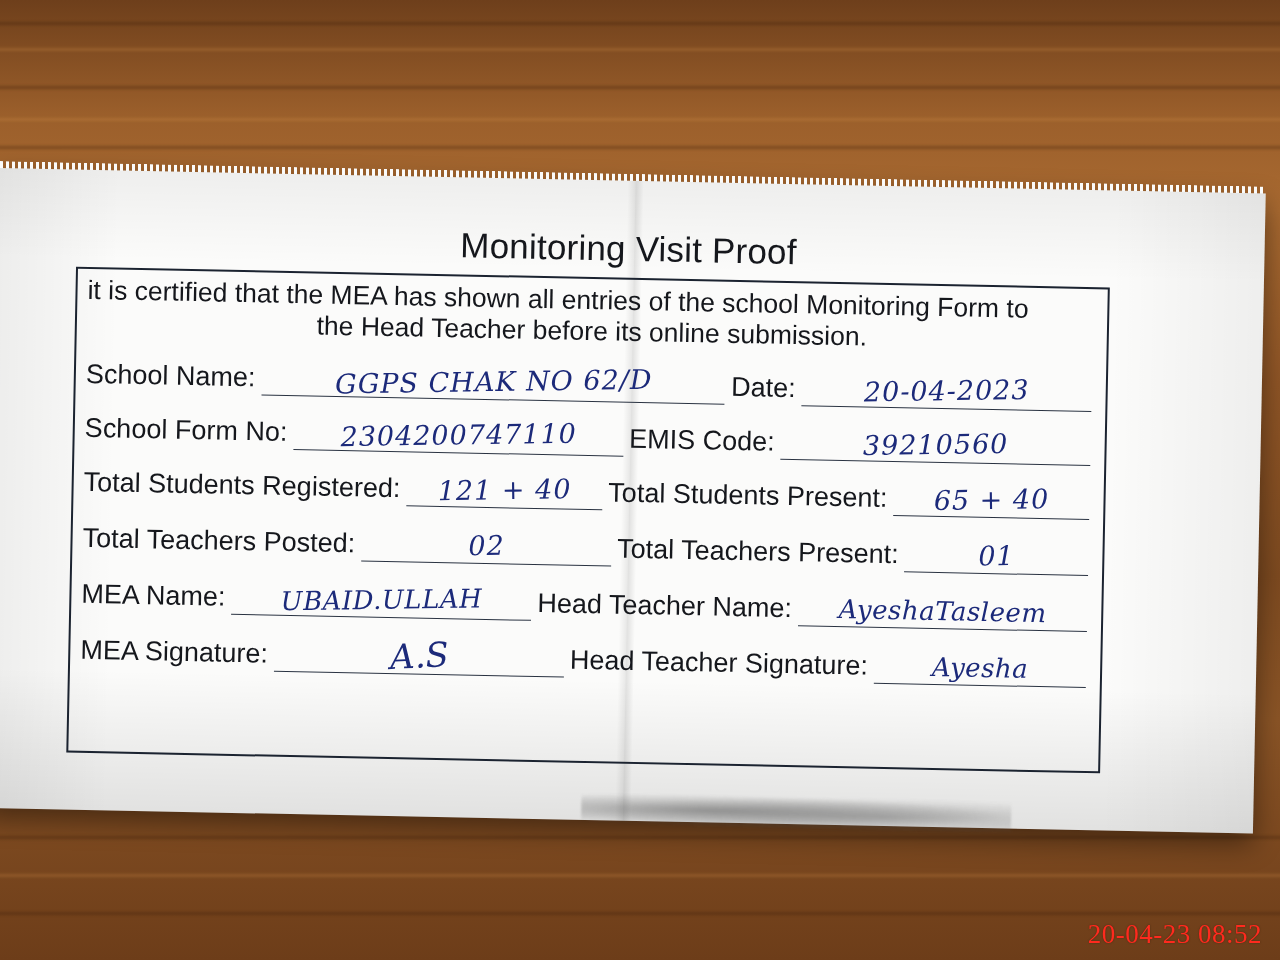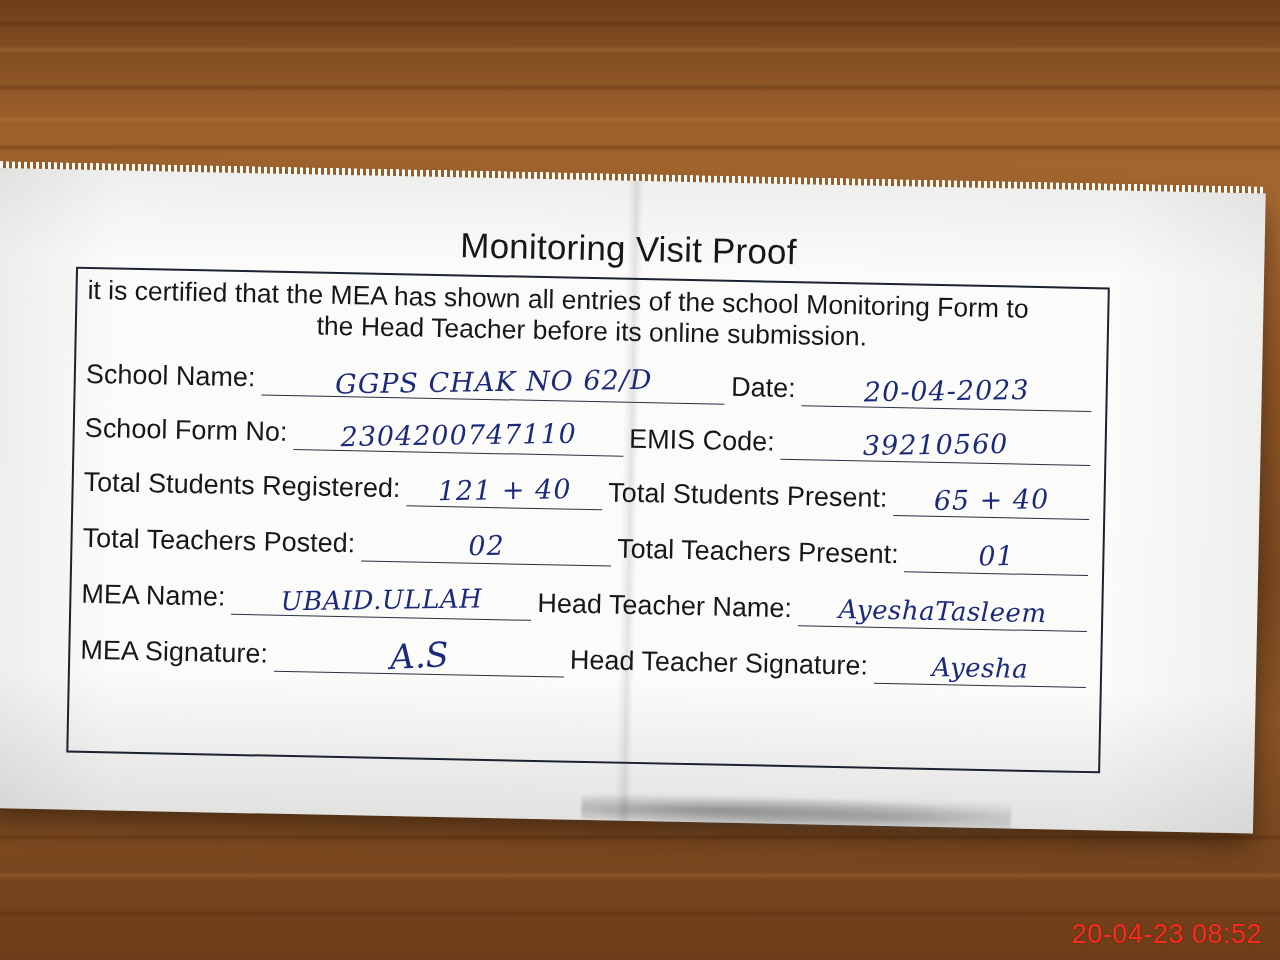"20-04-23 08:52" #timestamp { font-family: Liberation Sans, sans-serif -> Liberation Serif, serif }
